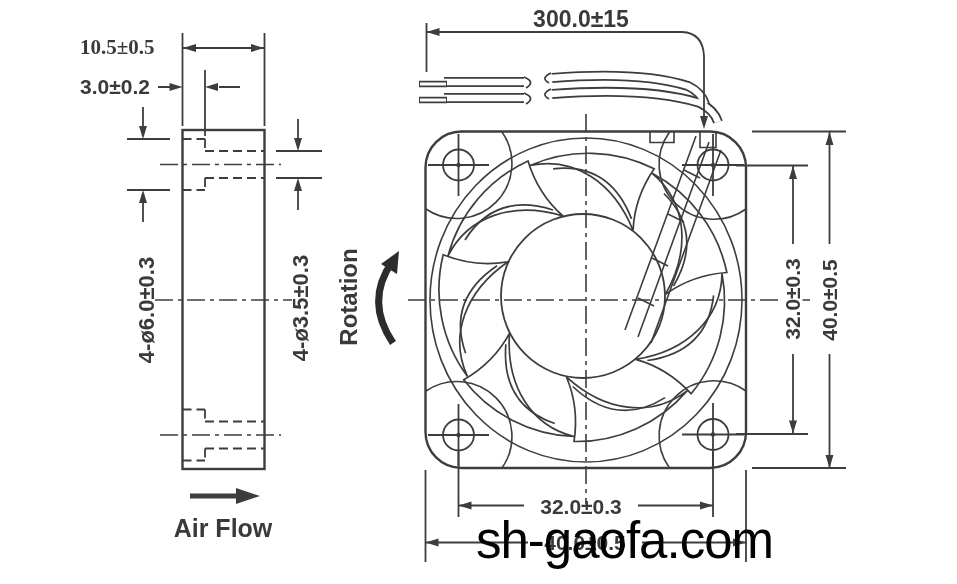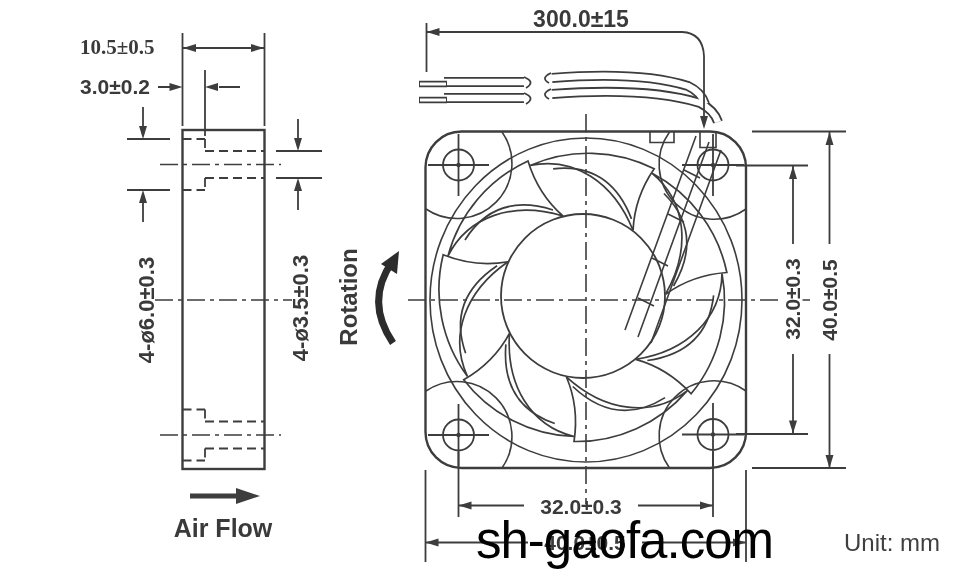"Unit: mm" div { html: <div>Unit: mm</div> -> none }
